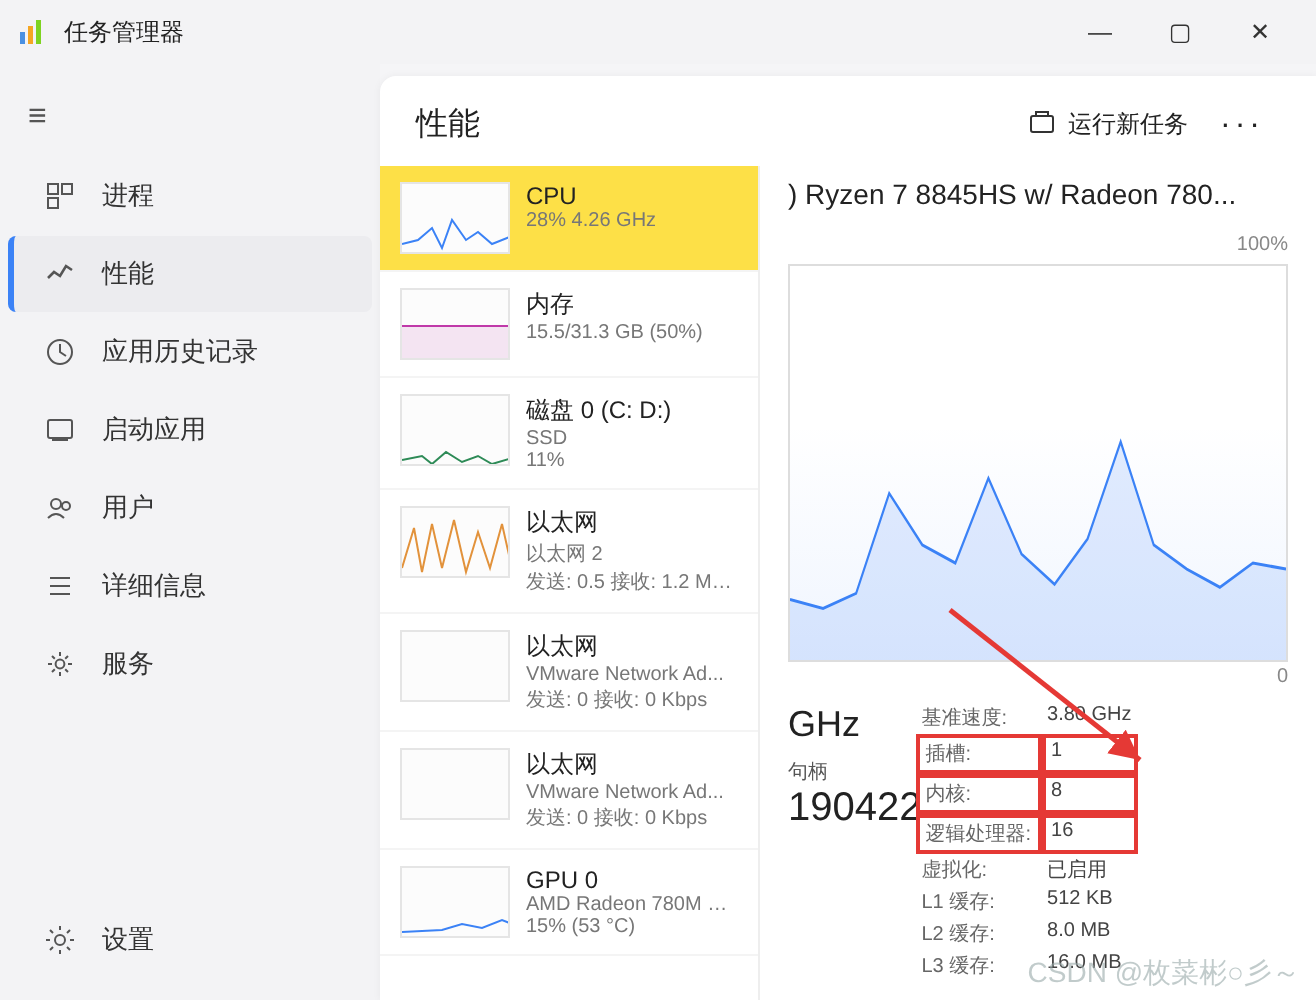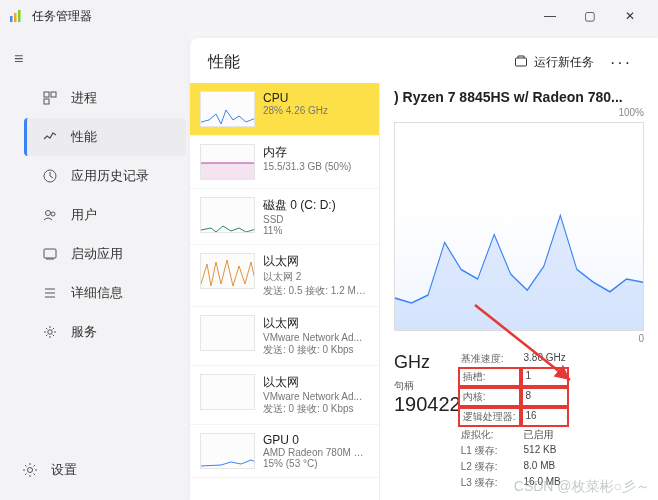"进程" .nav { padding-left: 20px -> none }
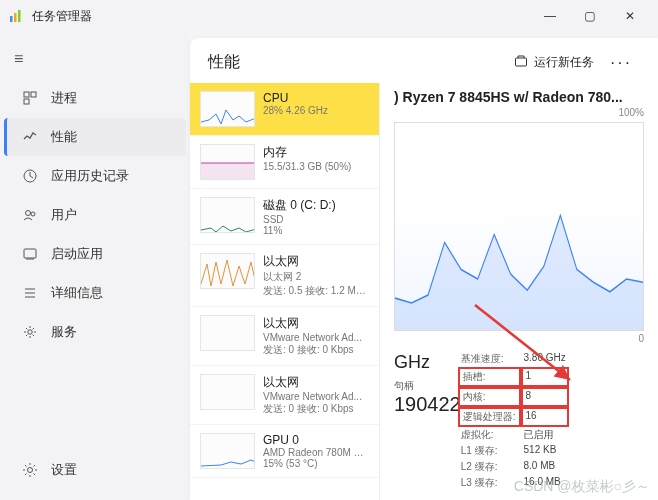") Ryzen 7 8845HS w/" .detail-title { font-weight: 700 -> 400; margin-bottom: 2px -> 12px }
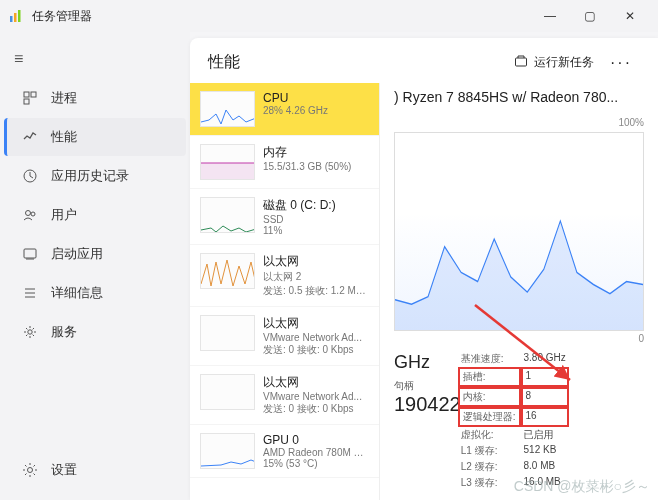"用户" div.nav-item { order: before "启动应用" -> after "启动应用" }
